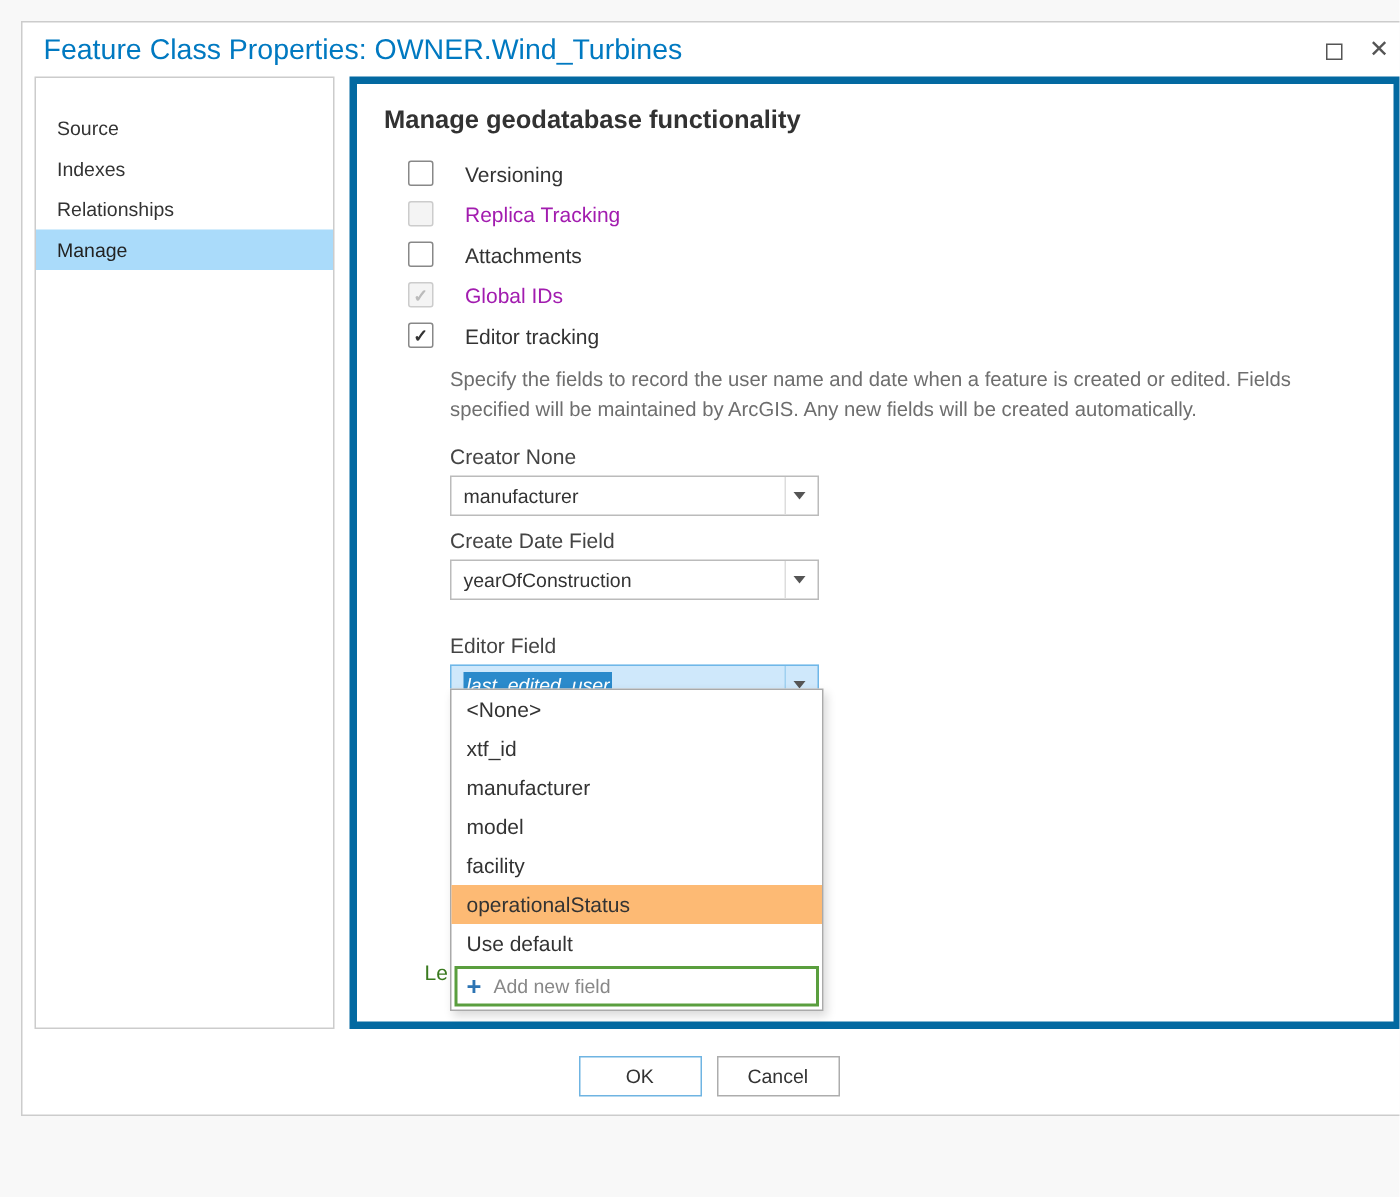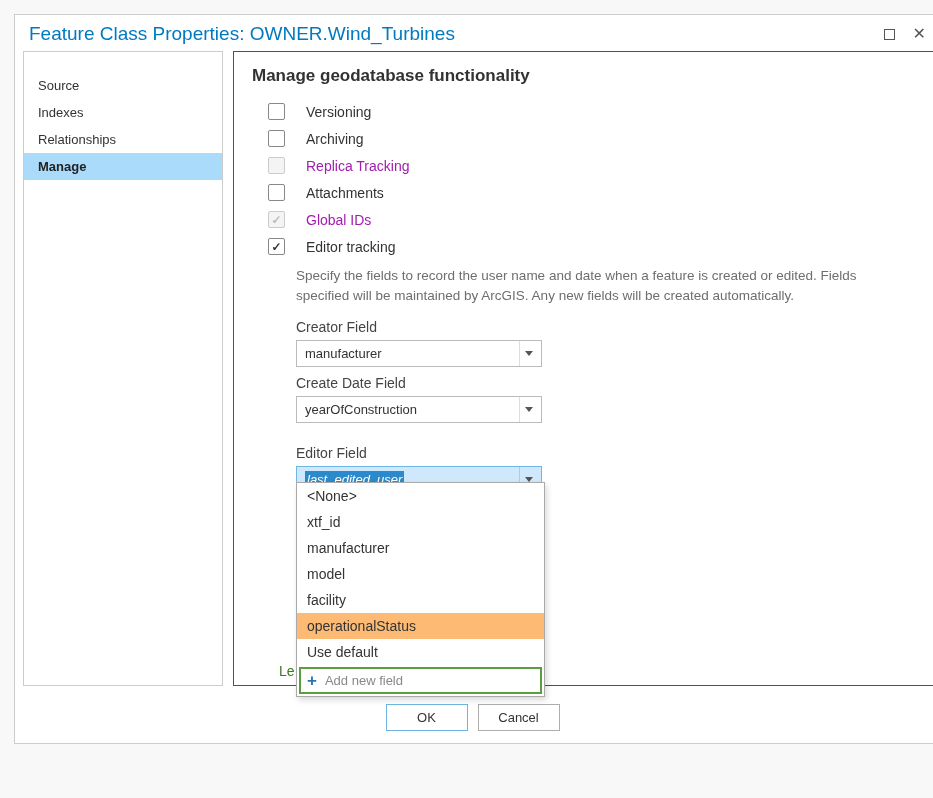"Manage geodatabase functionality" .content { border: 1px solid #0369a1 -> 5px solid #0369a1 }
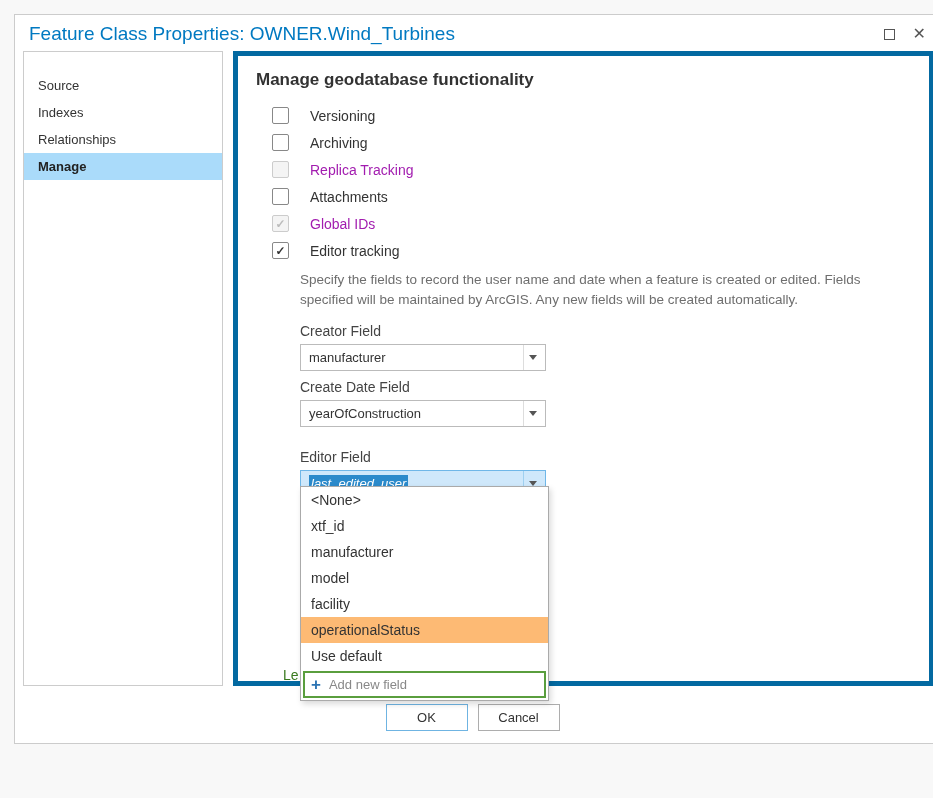"Archiving" div.check-row { html: <div> <span></span> <span>Archiving</span> </div> -> none }
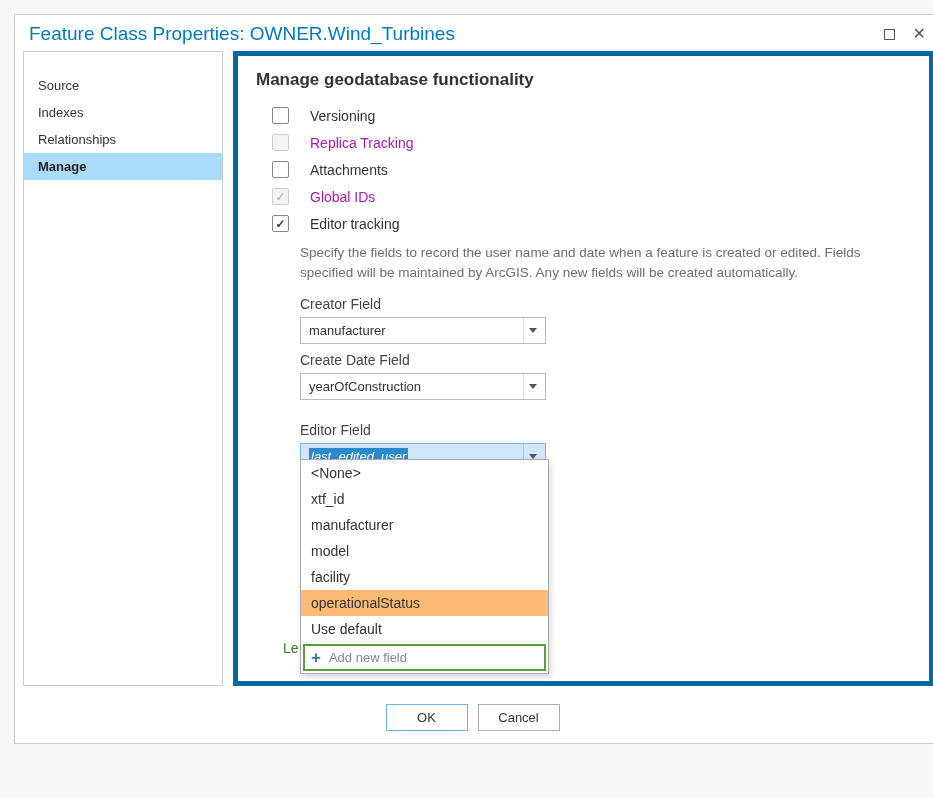"Manage" .sidebar-item.selected { font-weight: 700 -> 400 }
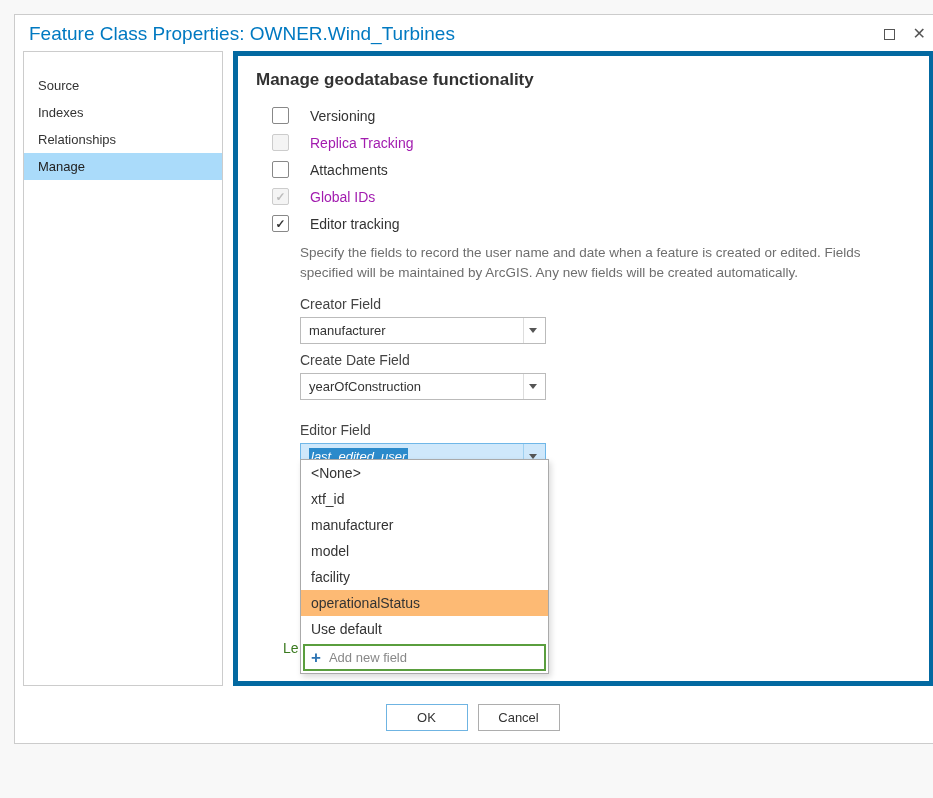"Creator Field" div.field-label { text: Field -> None }
